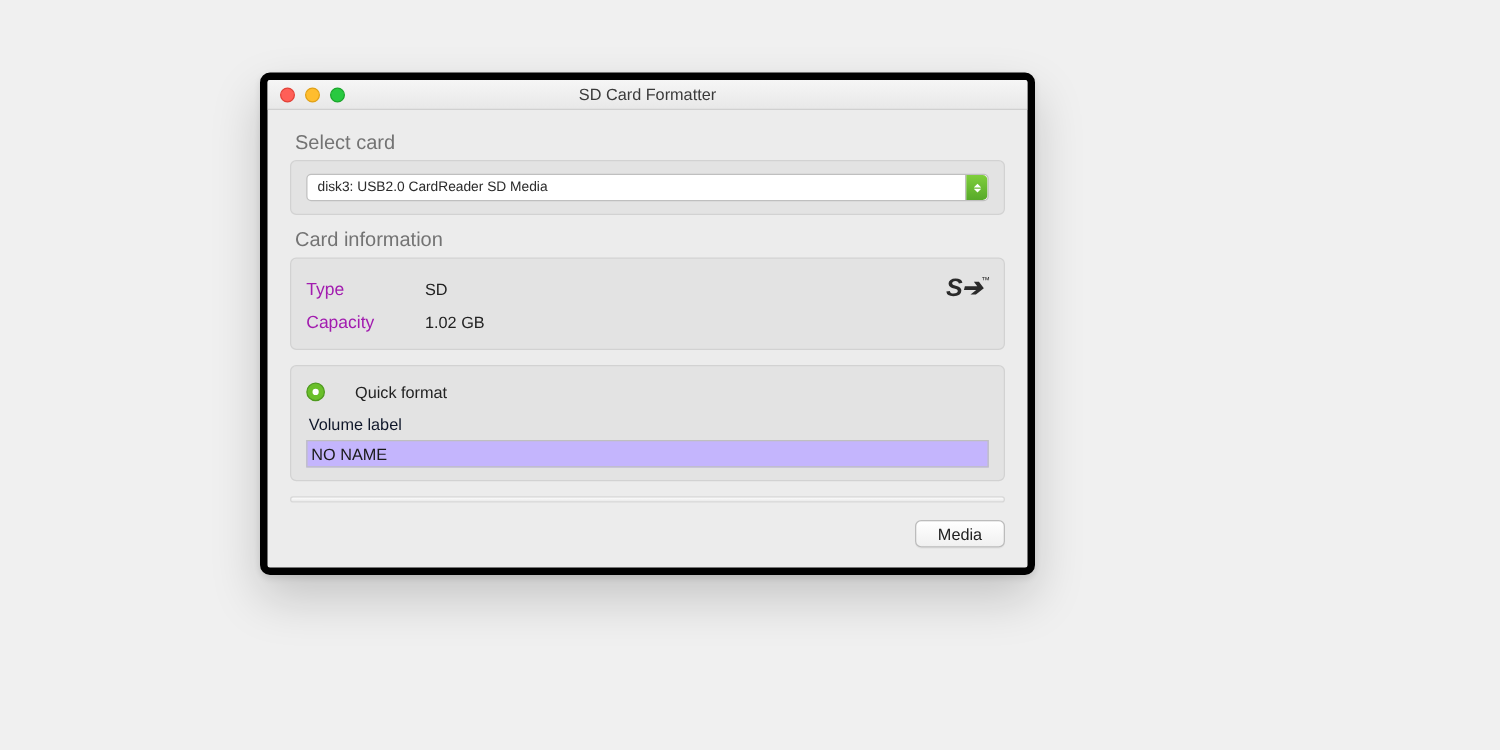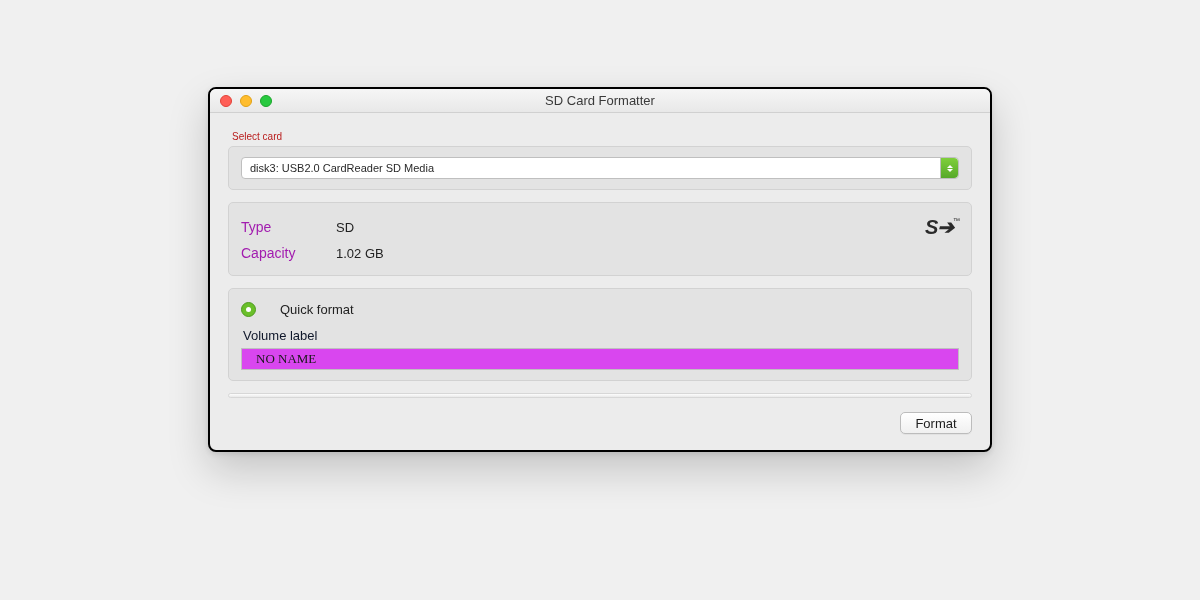"SD Card Formatter" .window { border: 2px solid #000000 -> 6px solid #000000; top: 87px -> 58px; width: 784px -> 620px }
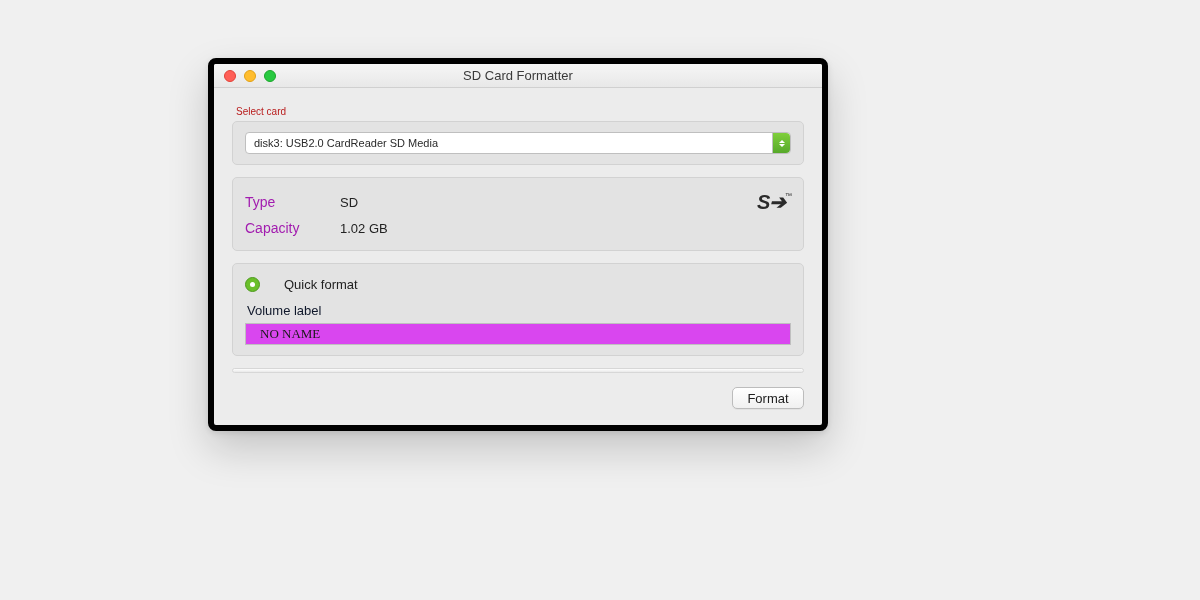"Select card" .group-label { color: #b91c1c -> #737373; font-size: 10px -> 16px }
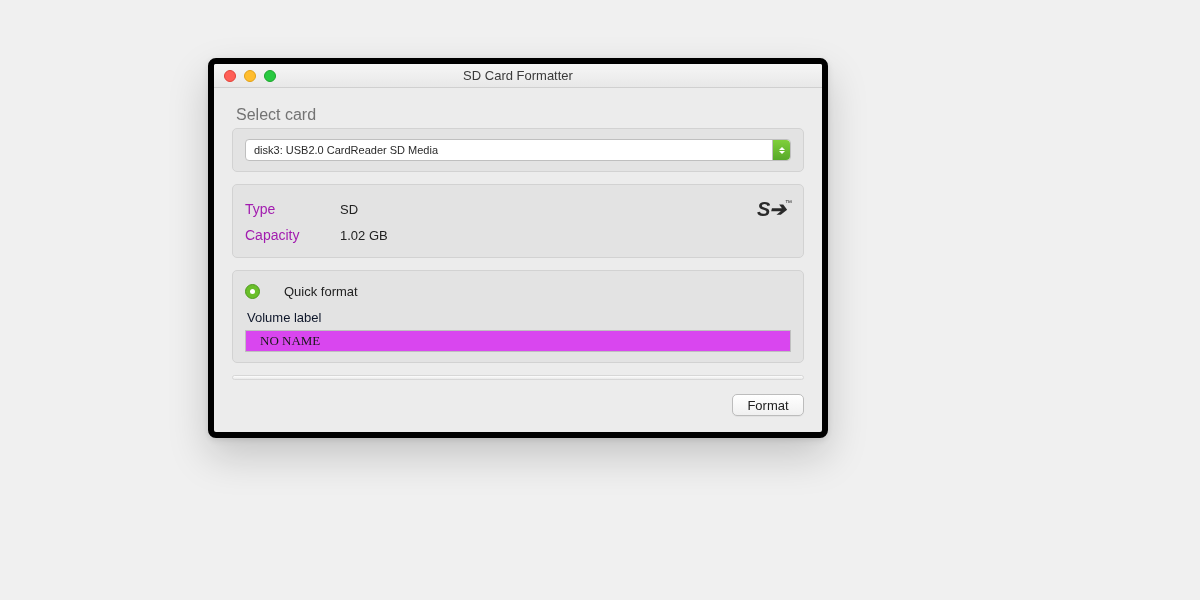"Card information" div.group-label { html: none -> <div>Card information</div> }
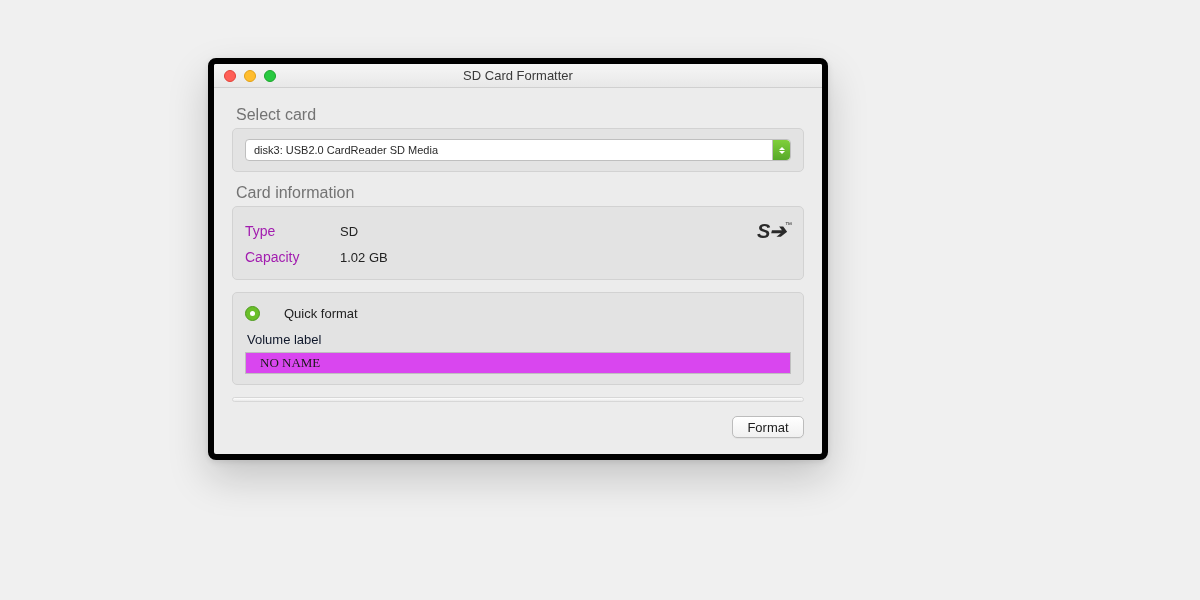"NO NAME" .text-input { background: #d946ef -> #c4b5fd; font-family: Liberation Serif, serif -> Liberation Sans, sans-serif; padding: 0 14px -> 0 3px }
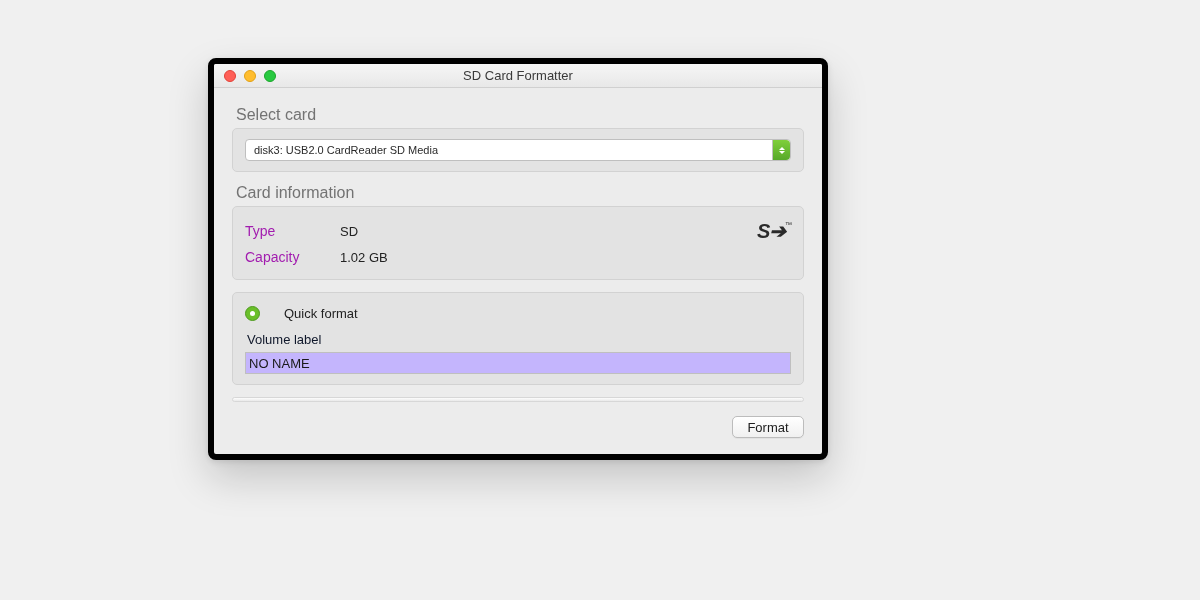"Format" span { text: Format -> Media }
